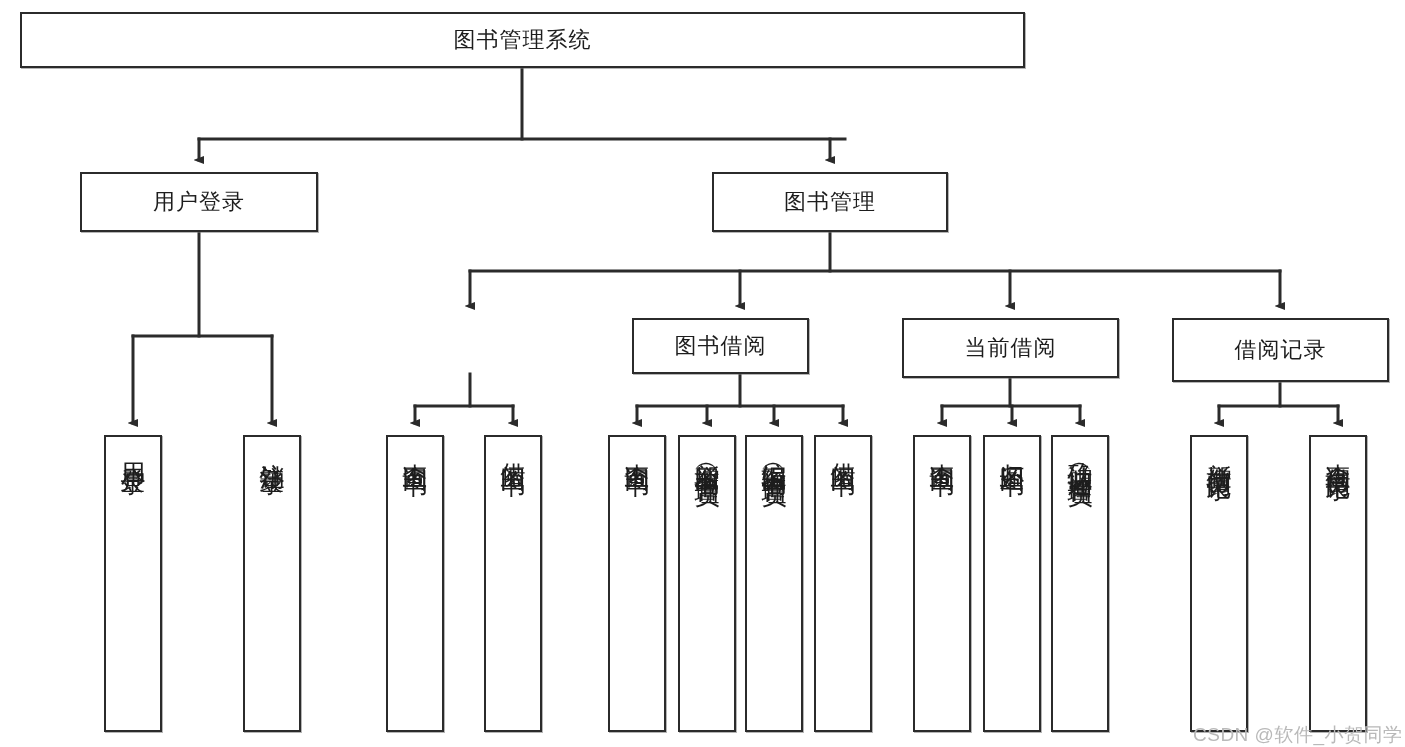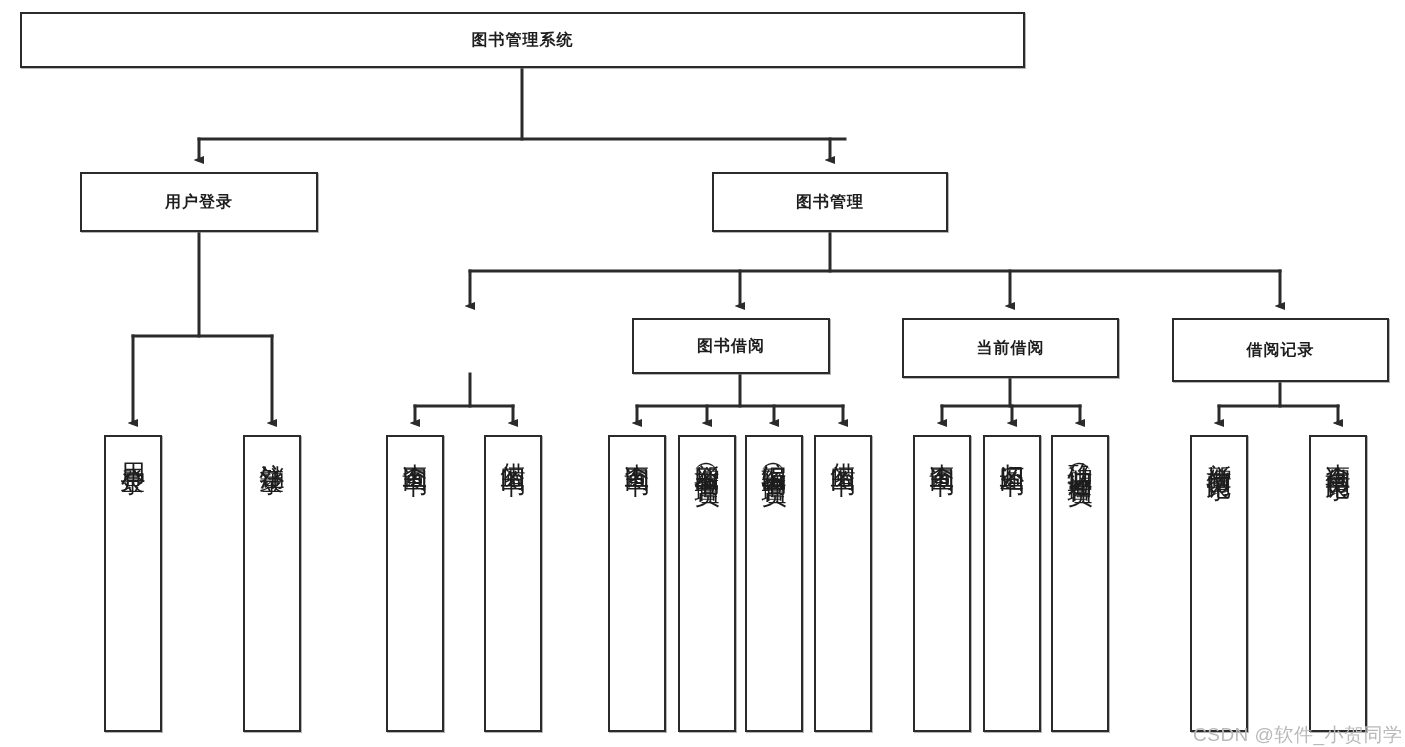"图书管理系统" .node.horizontal .label { font-size: 16px -> 22px; font-weight: bold -> none }
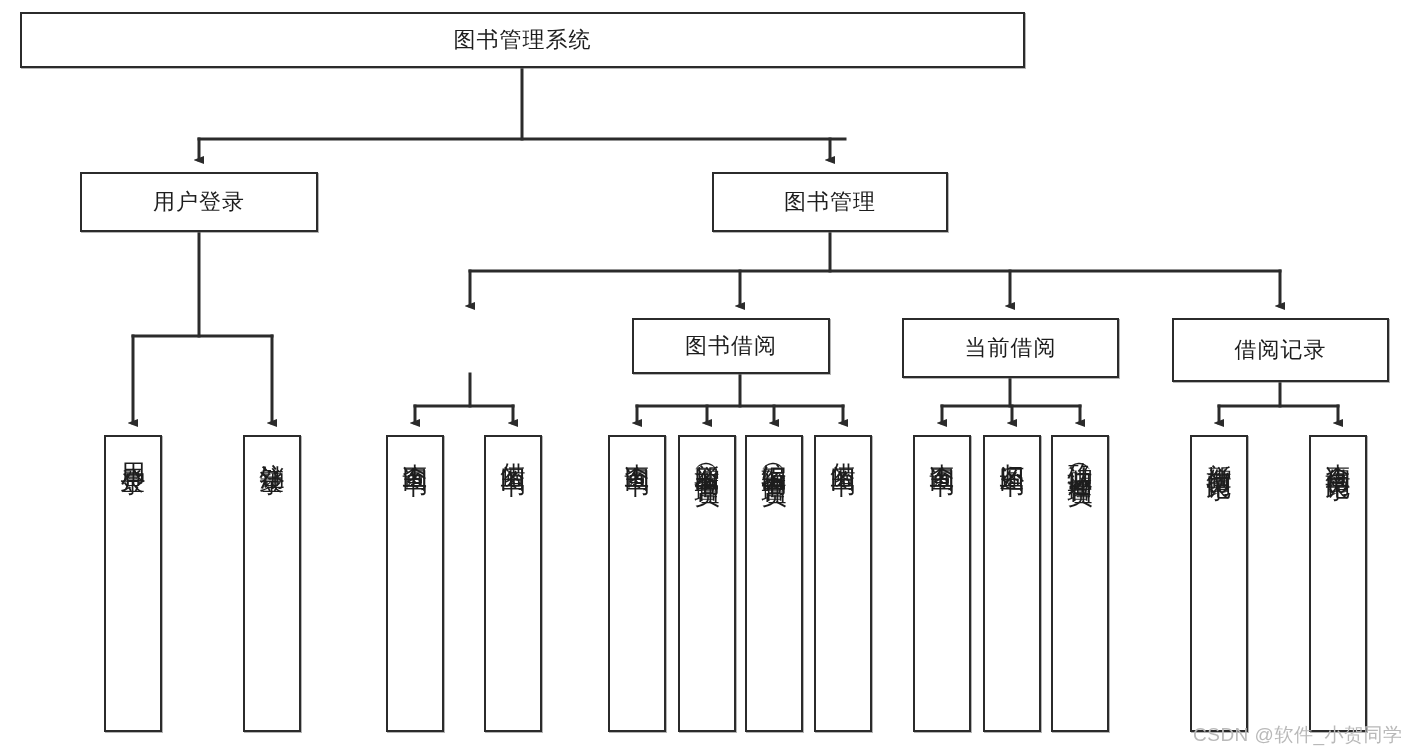"图书借阅" div.node { width: 198px -> 177px }
